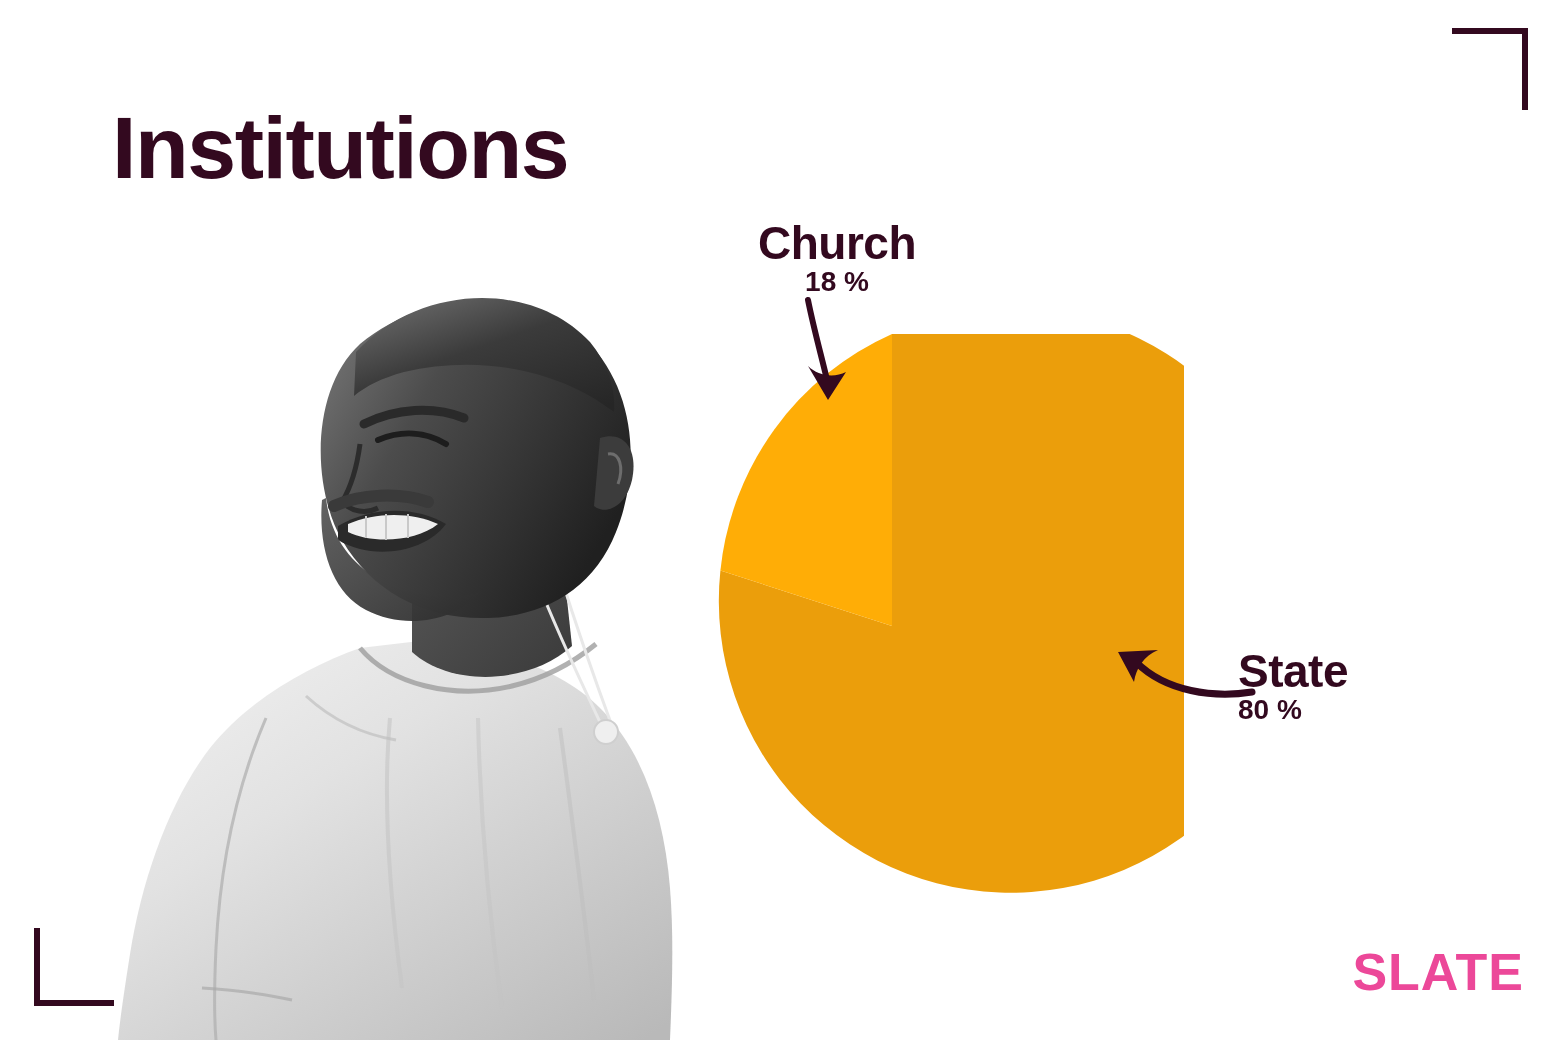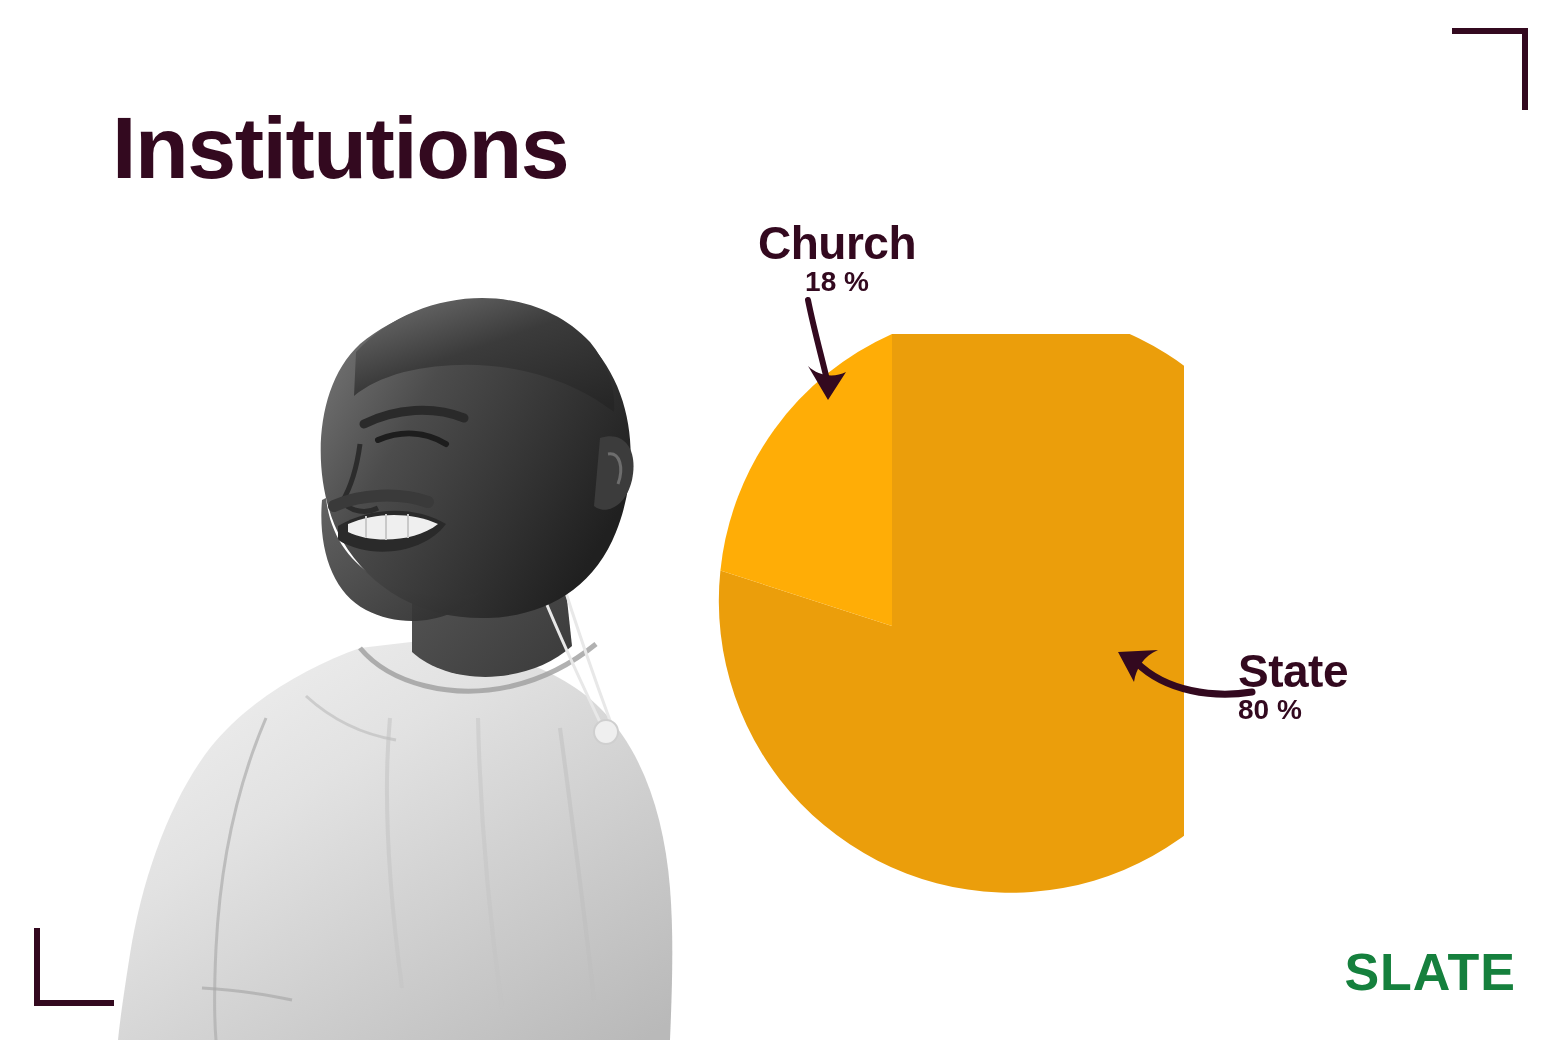"SLATE" .brand { color: #15803d -> #ec4899; right: 44px -> 36px }
